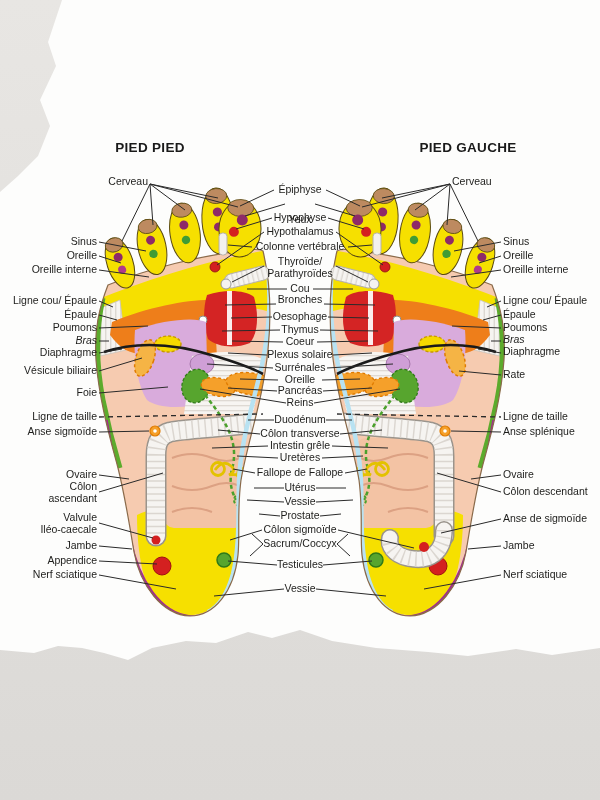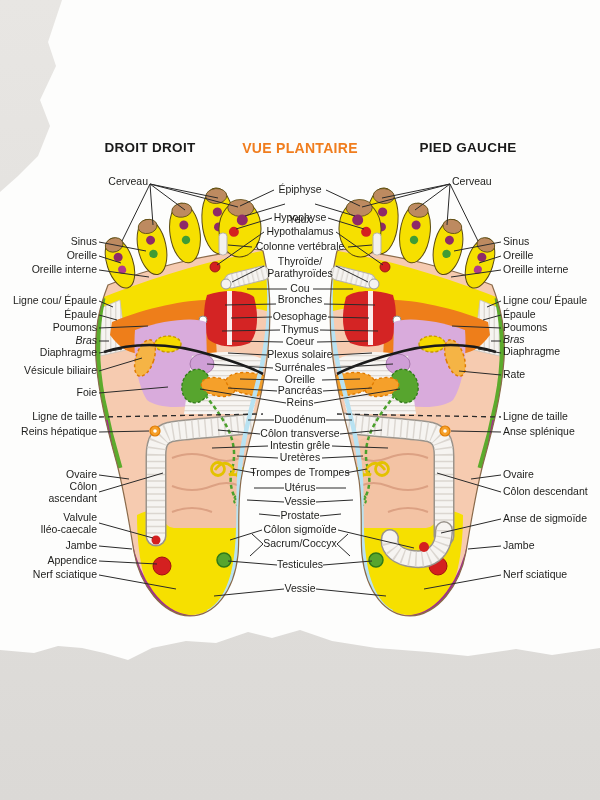"DROIT DROIT" div.title { text: DROIT DROIT -> PIED PIED }
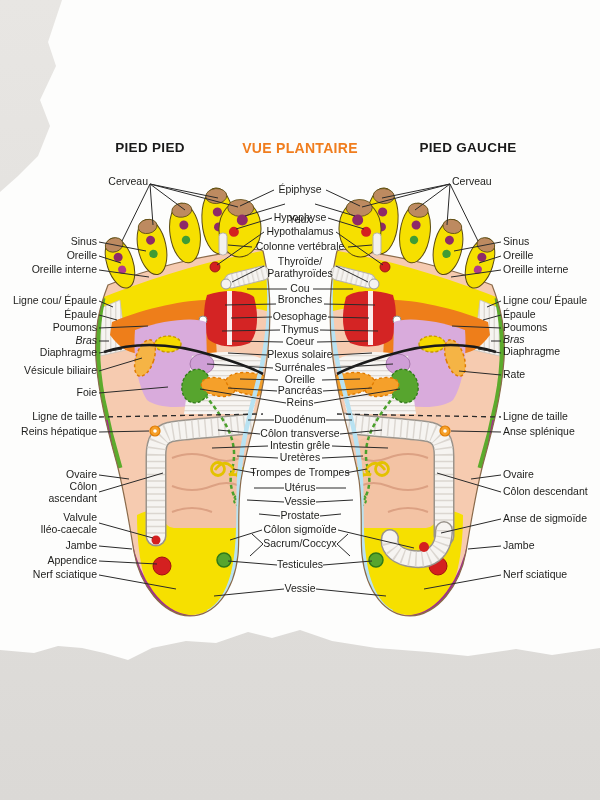"VUE PLANTAIRE" div.title { html: <div>VUE PLANTAIRE</div> -> none }
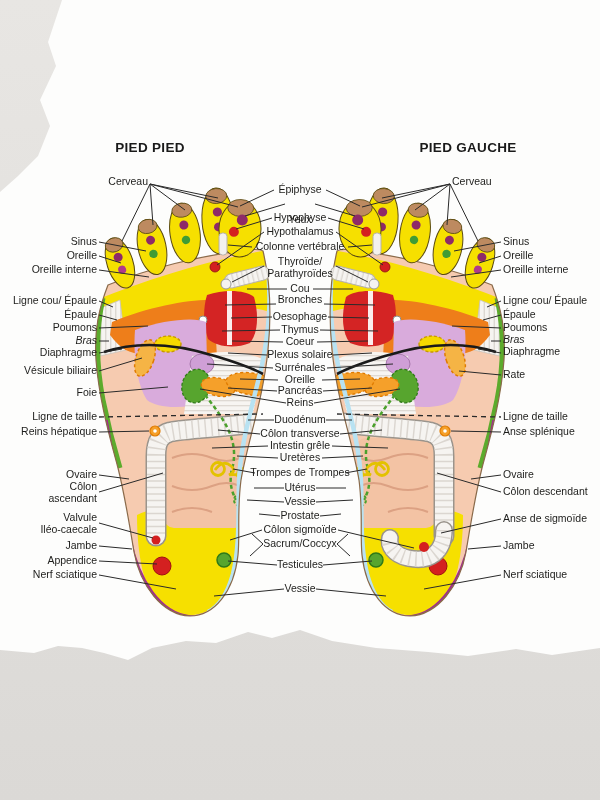"Reins hépatique" div.lbl { text: Reins hépatique -> Anse sigmoïde }
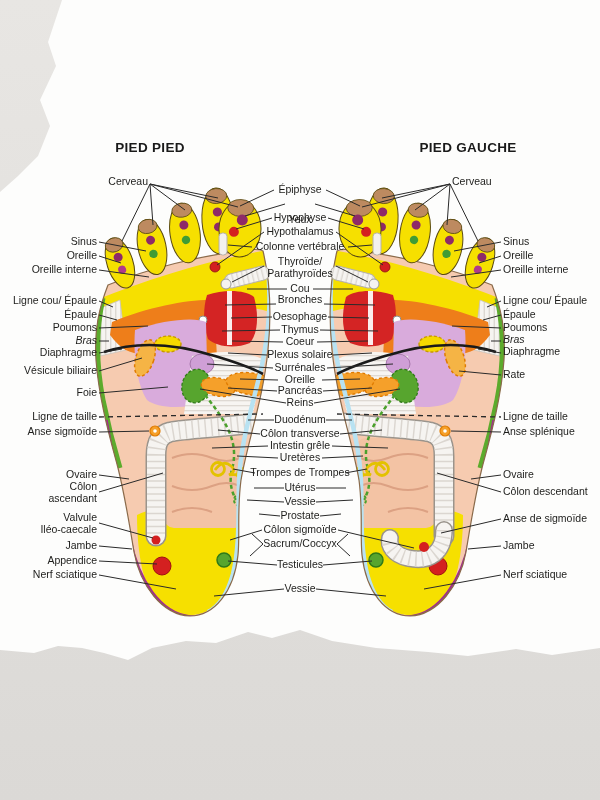"Trompes de Trompes" div.lbl { text: Trompes de Trompes -> Fallope de Fallope }
